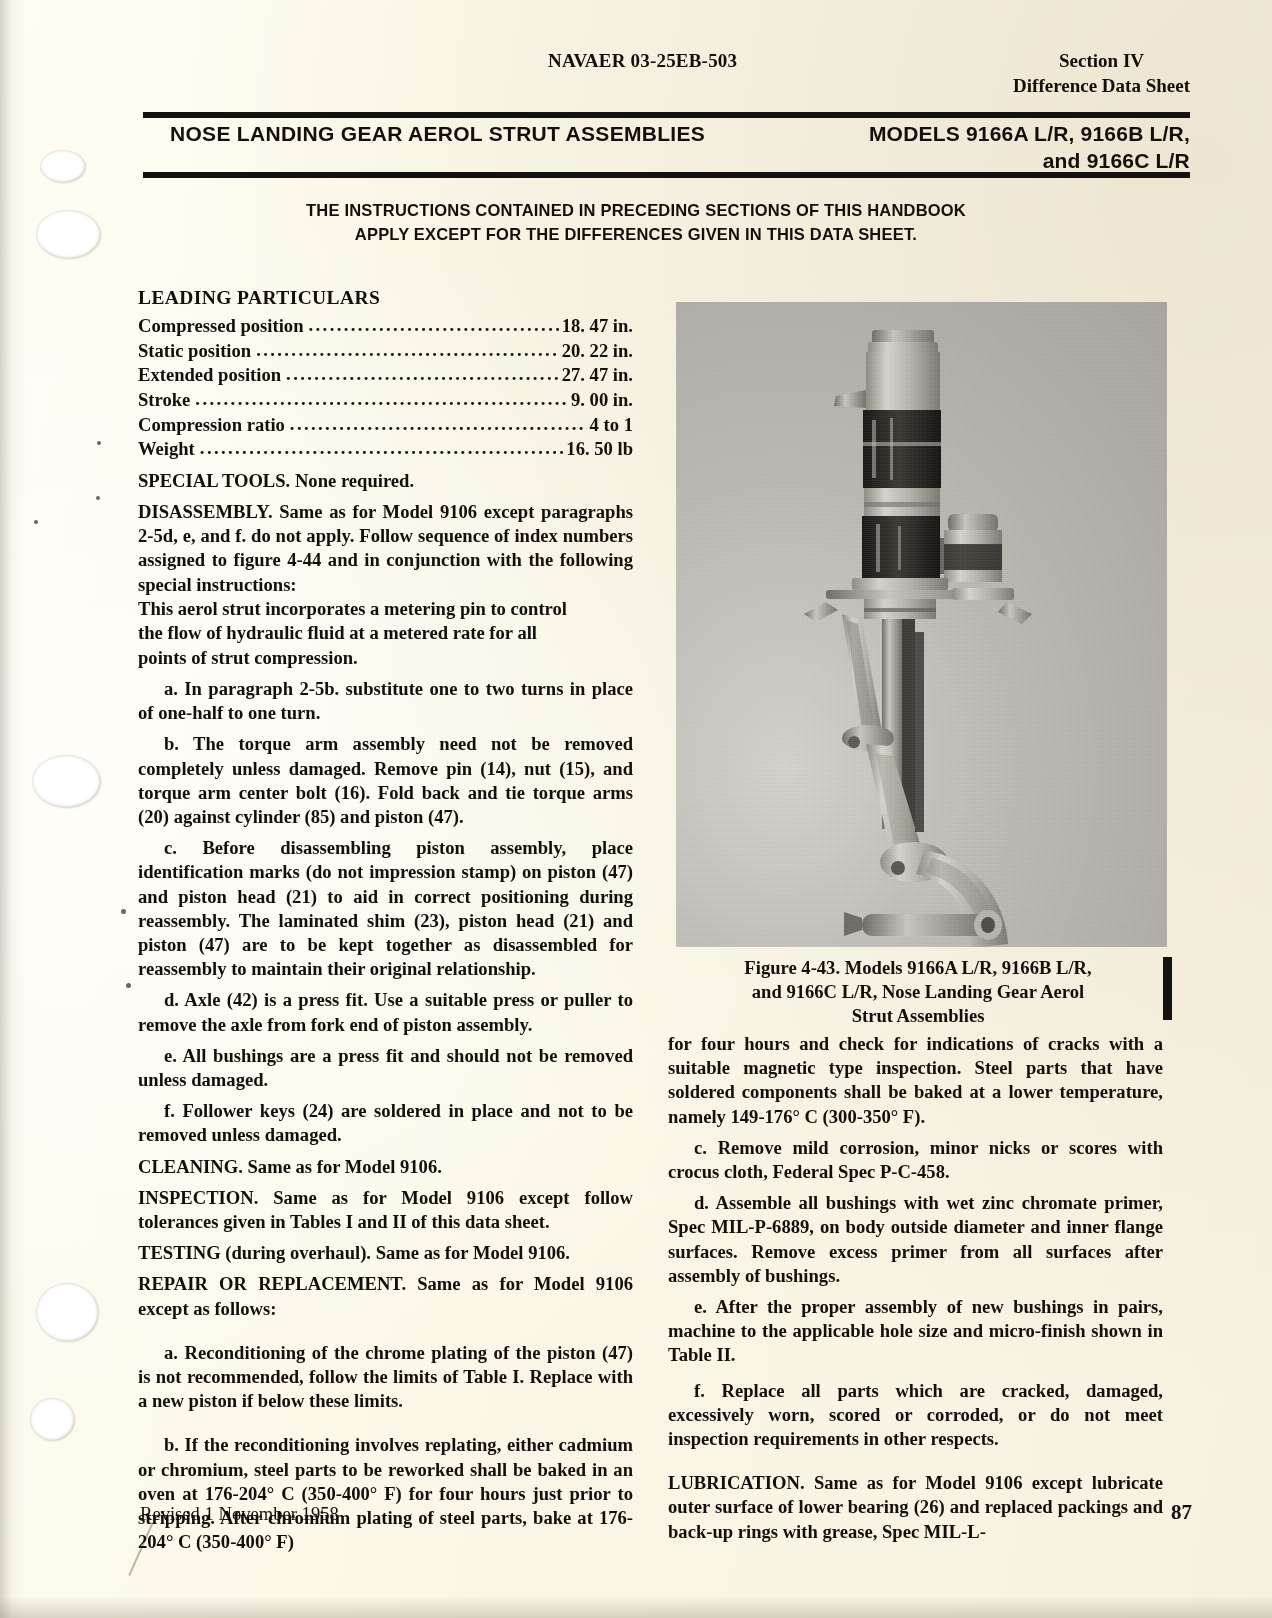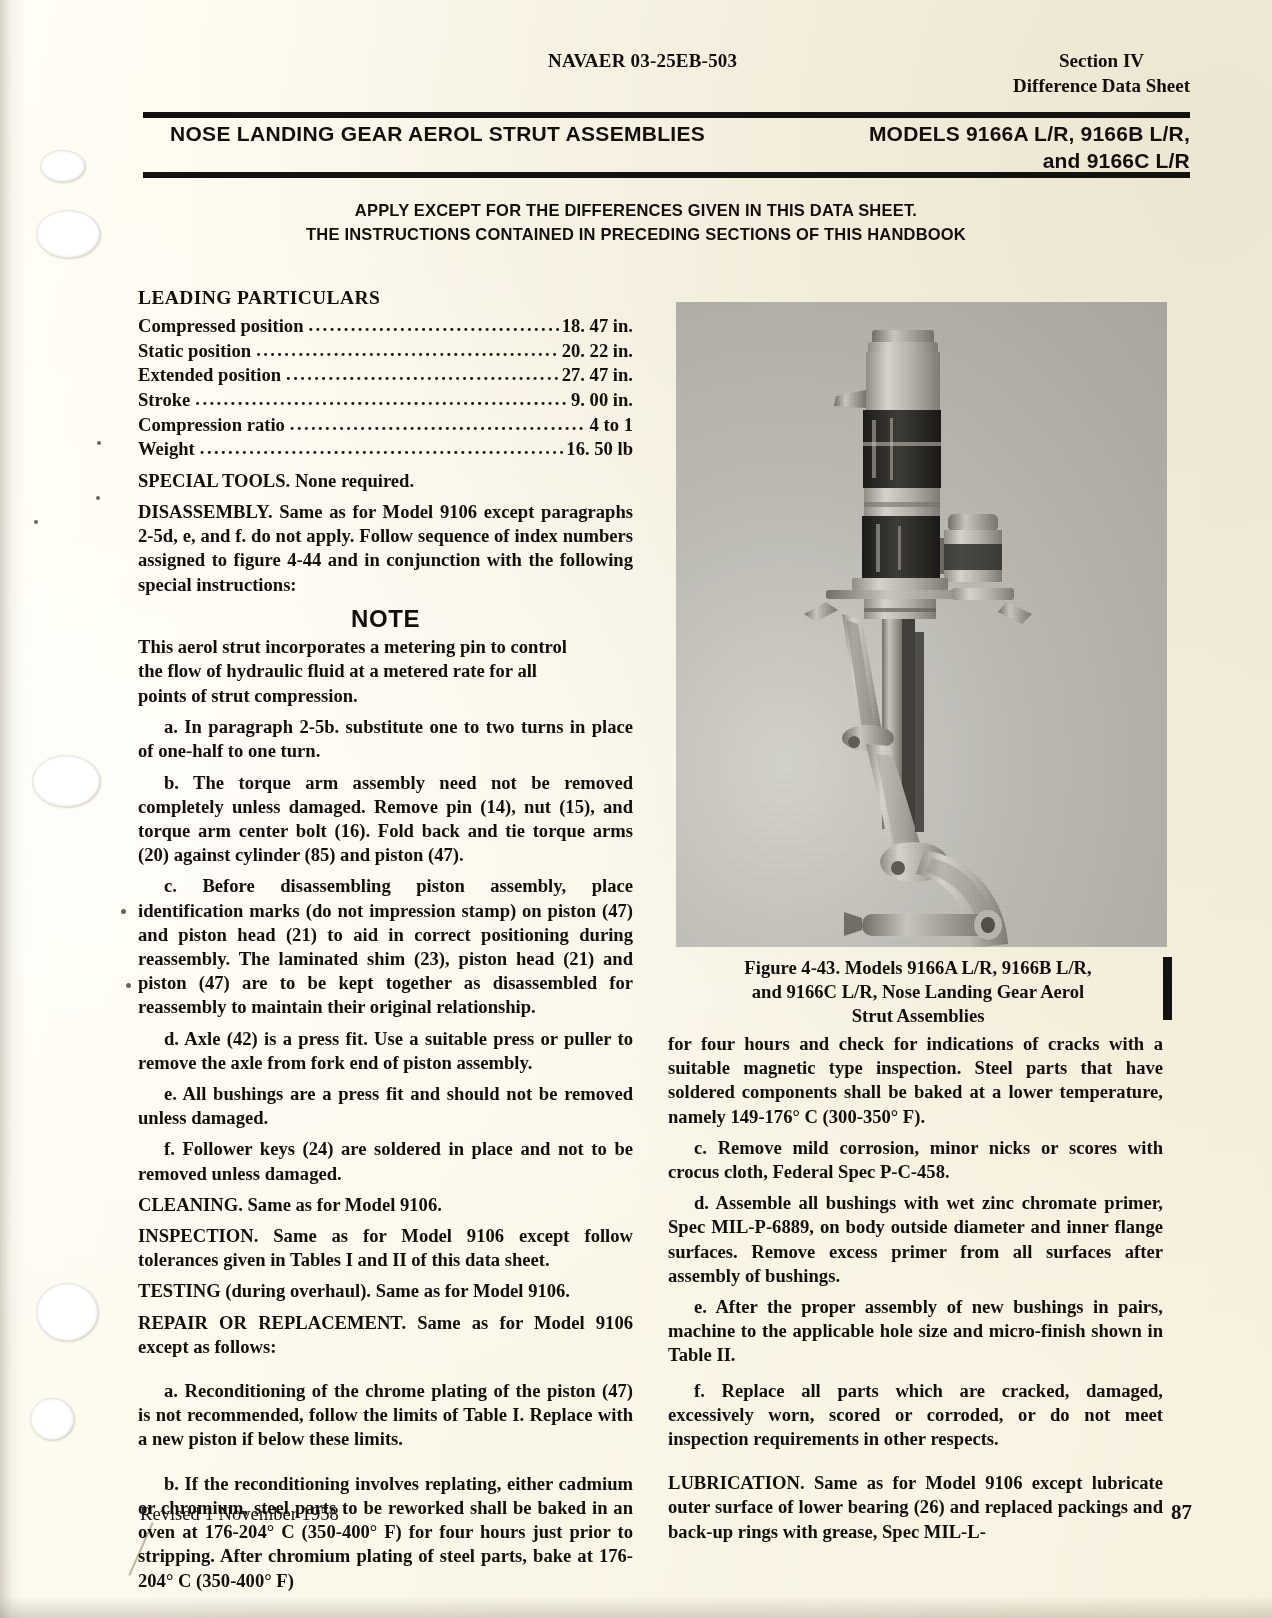"APPLY EXCEPT FOR THE DIFFERENCES" div { order: before "THE INSTRUCTIONS CONTAINED IN PRECEDING" -> after "THE INSTRUCTIONS CONTAINED IN PRECEDING" }
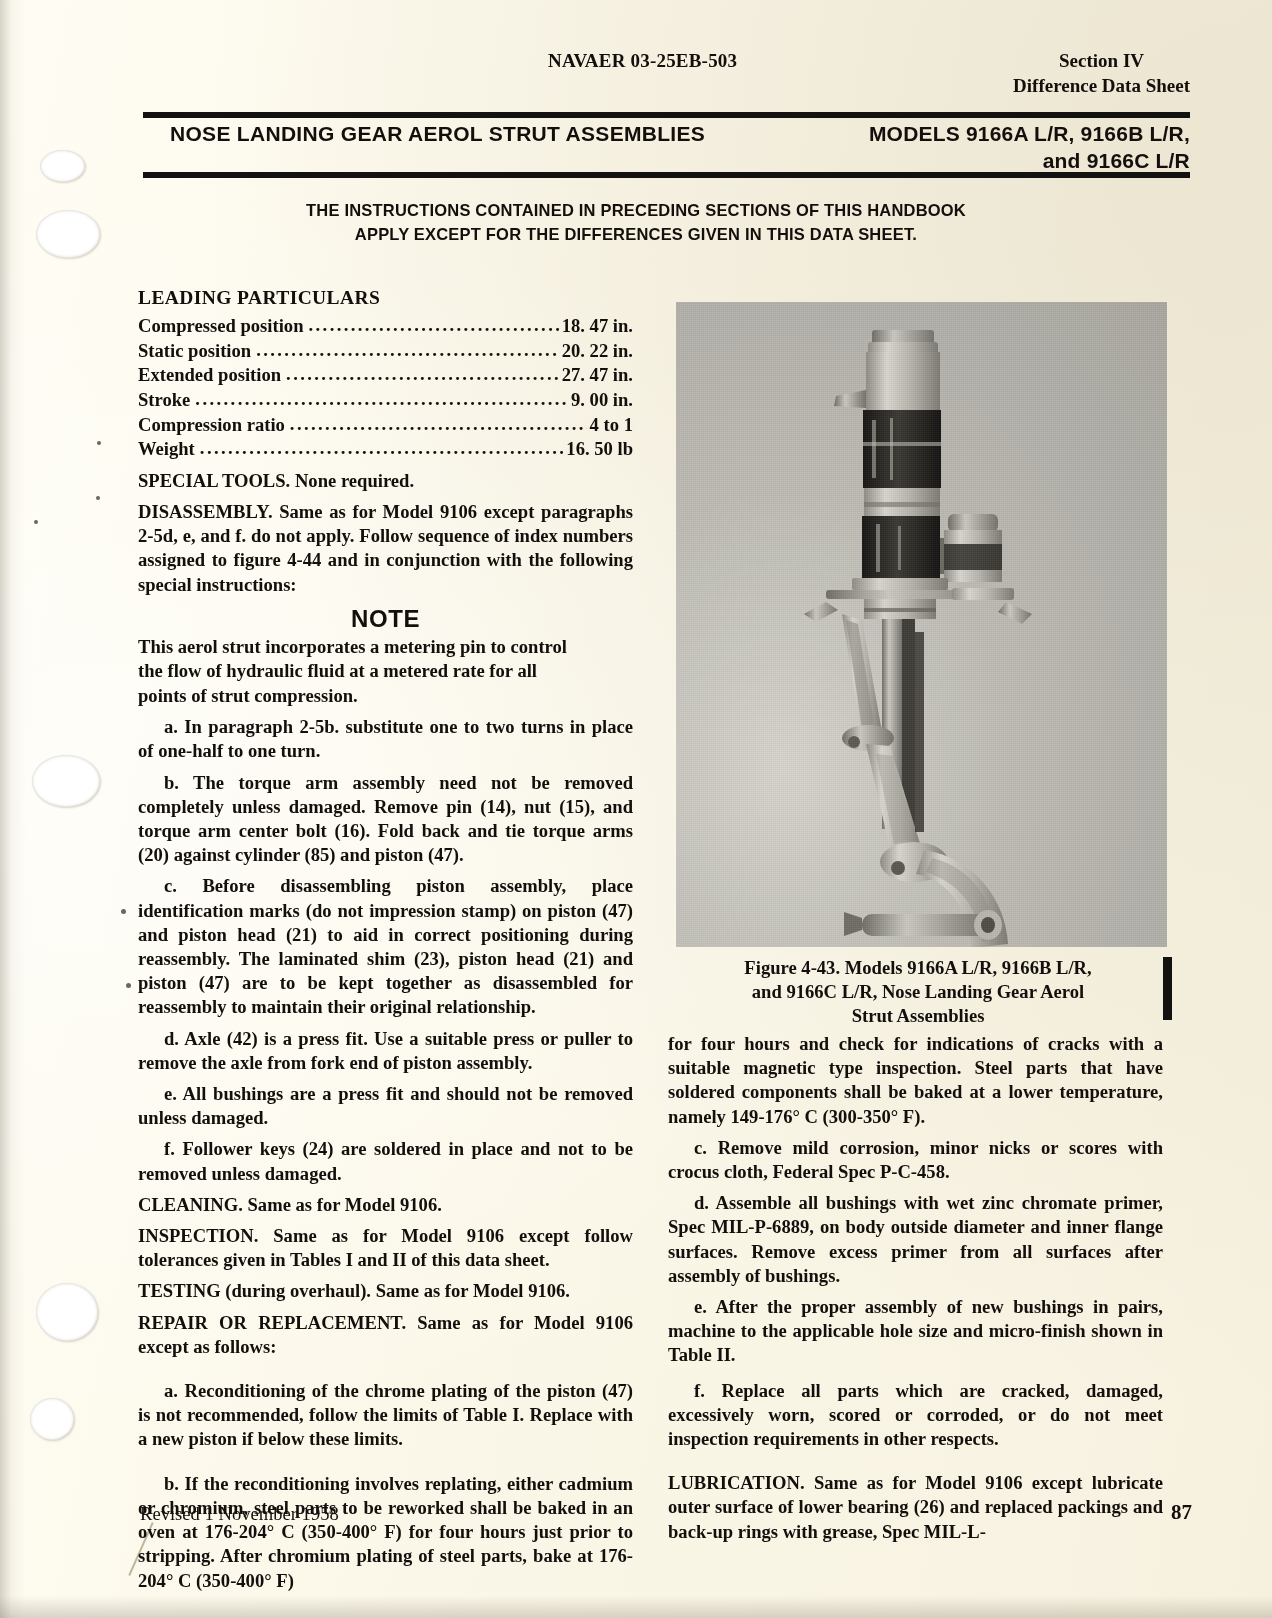"NOTE" div.note-head { html: <div>NOTE</div> -> none }
